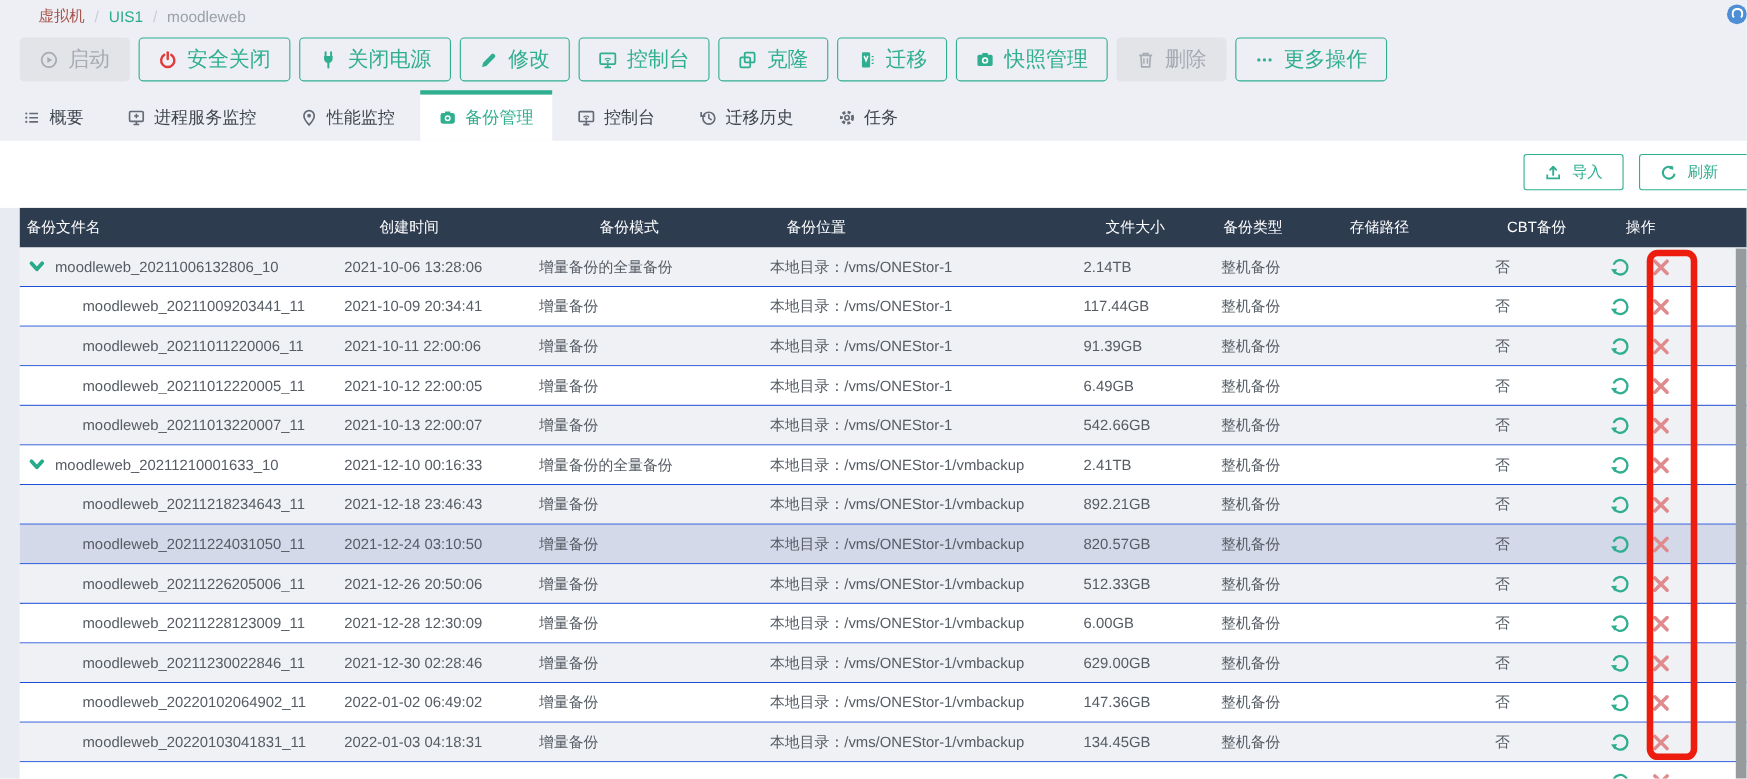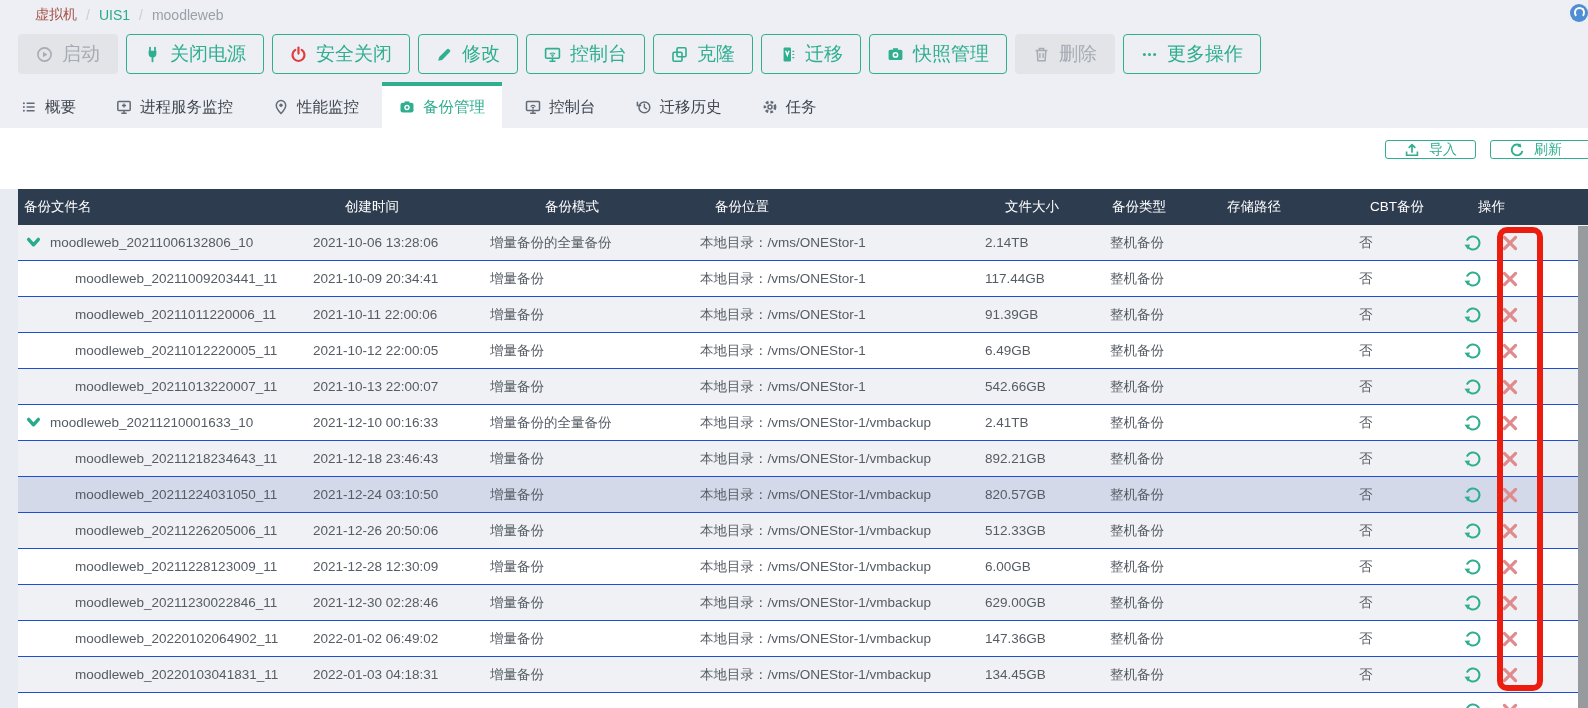"关闭电源" button.tbtn { order: before "安全关闭" -> after "安全关闭" }
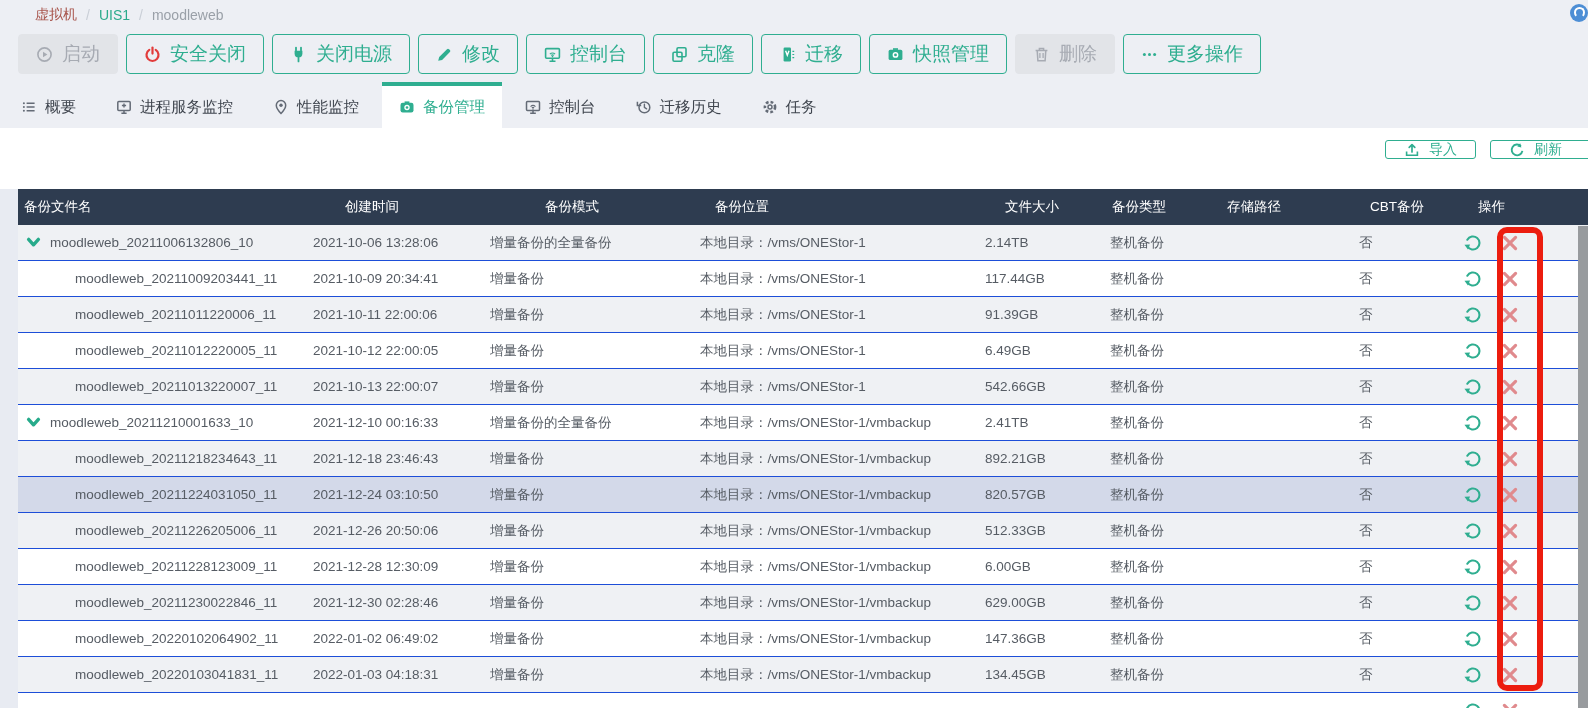"导入" .abtn { height: 19px -> 33px }
